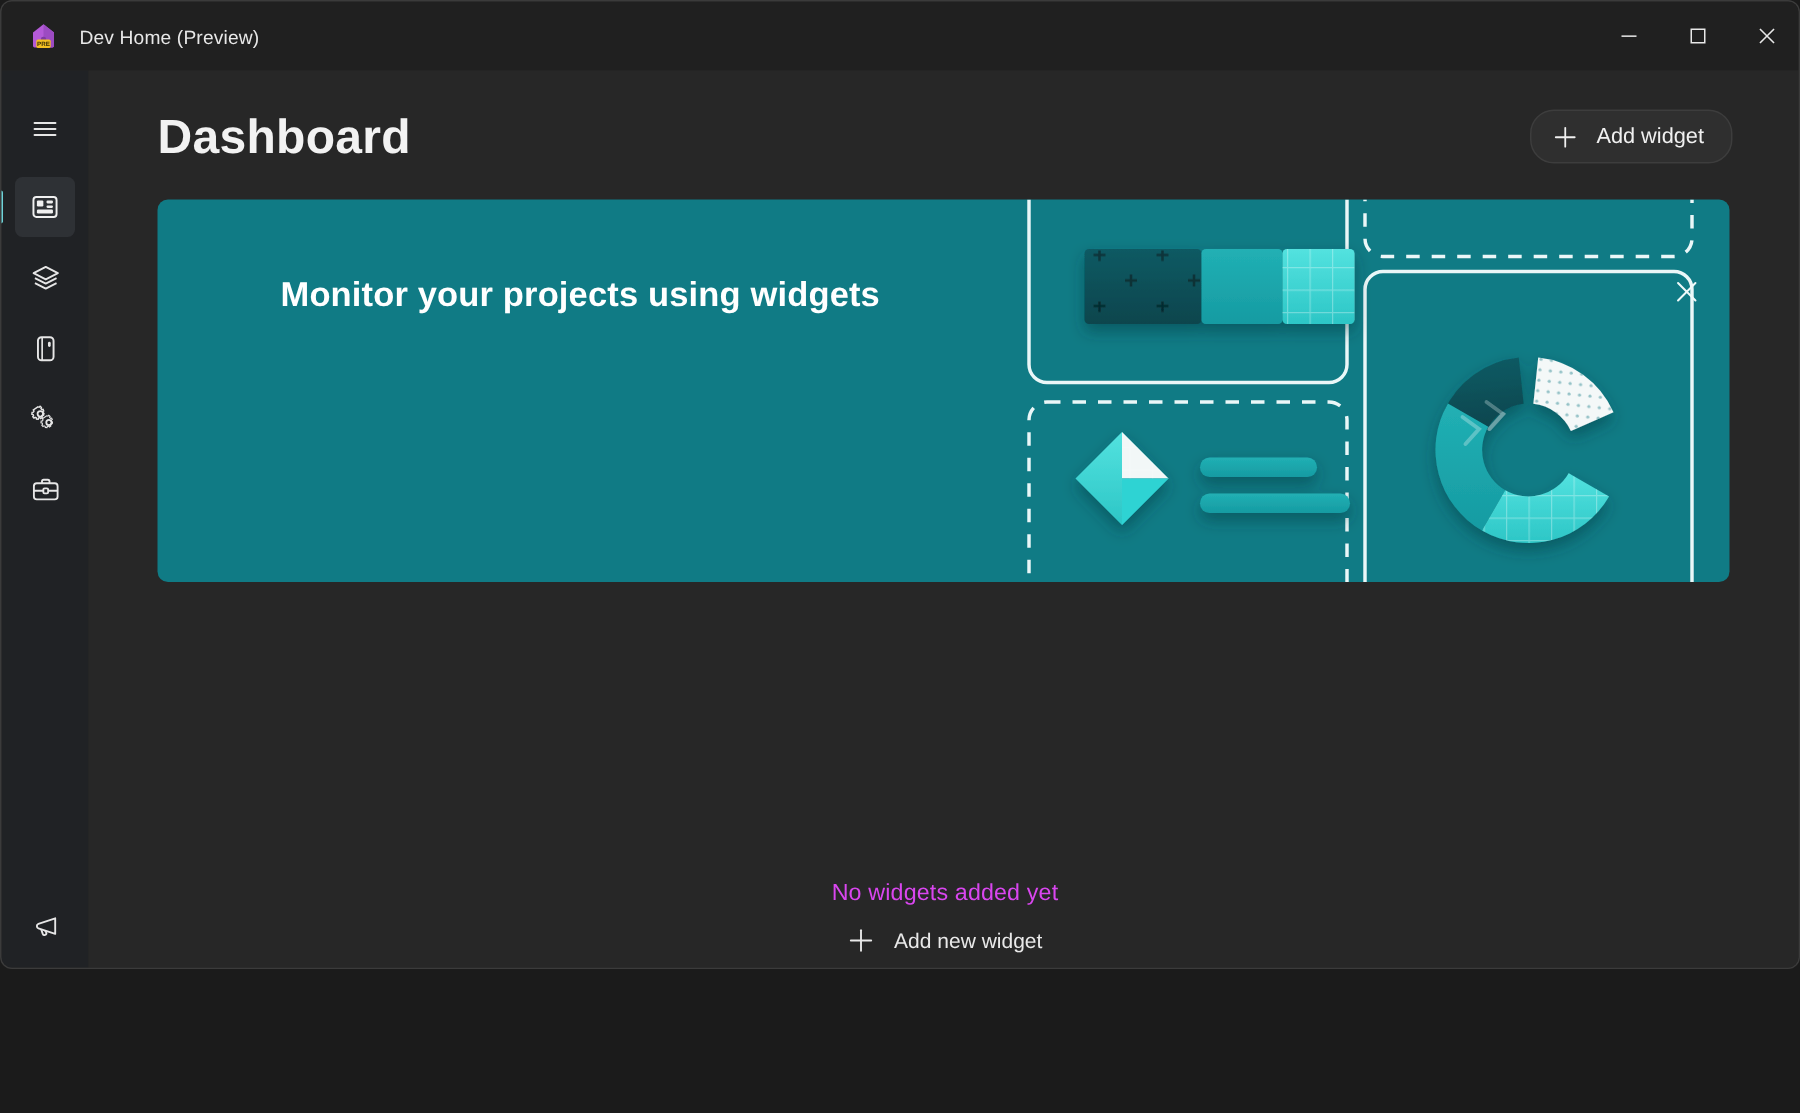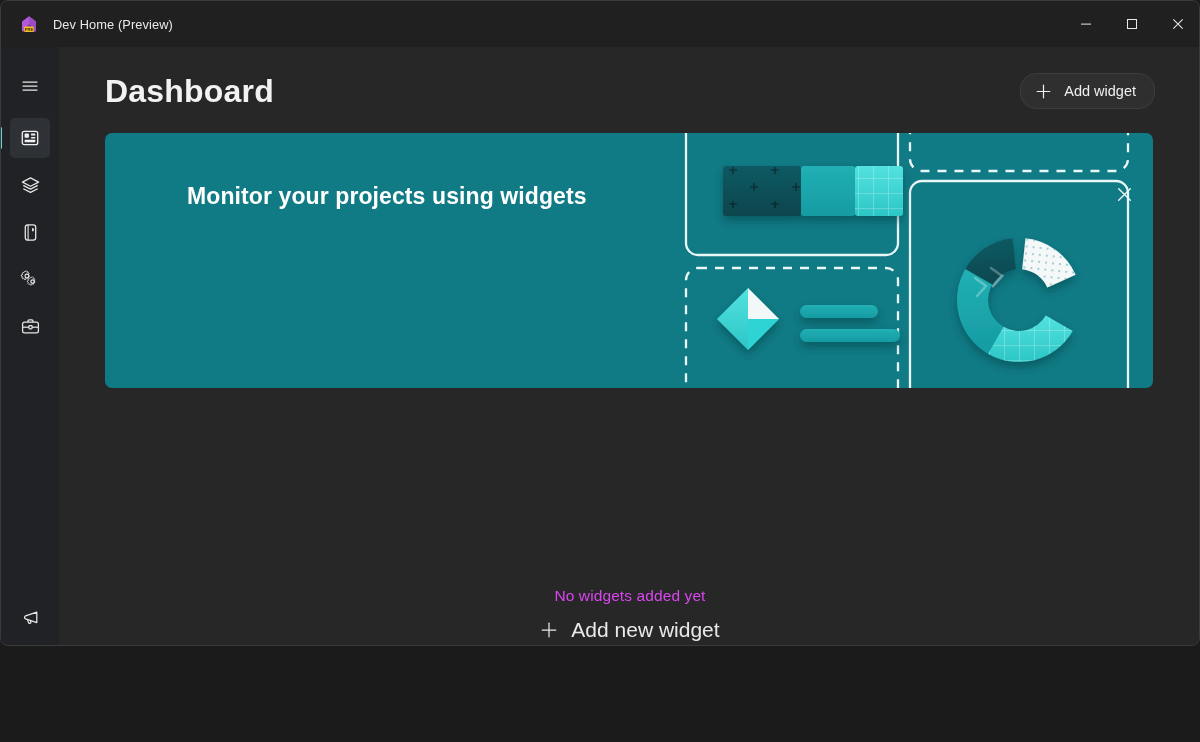"Add new widget" #empty-action { font-size: 21px -> 14px }
